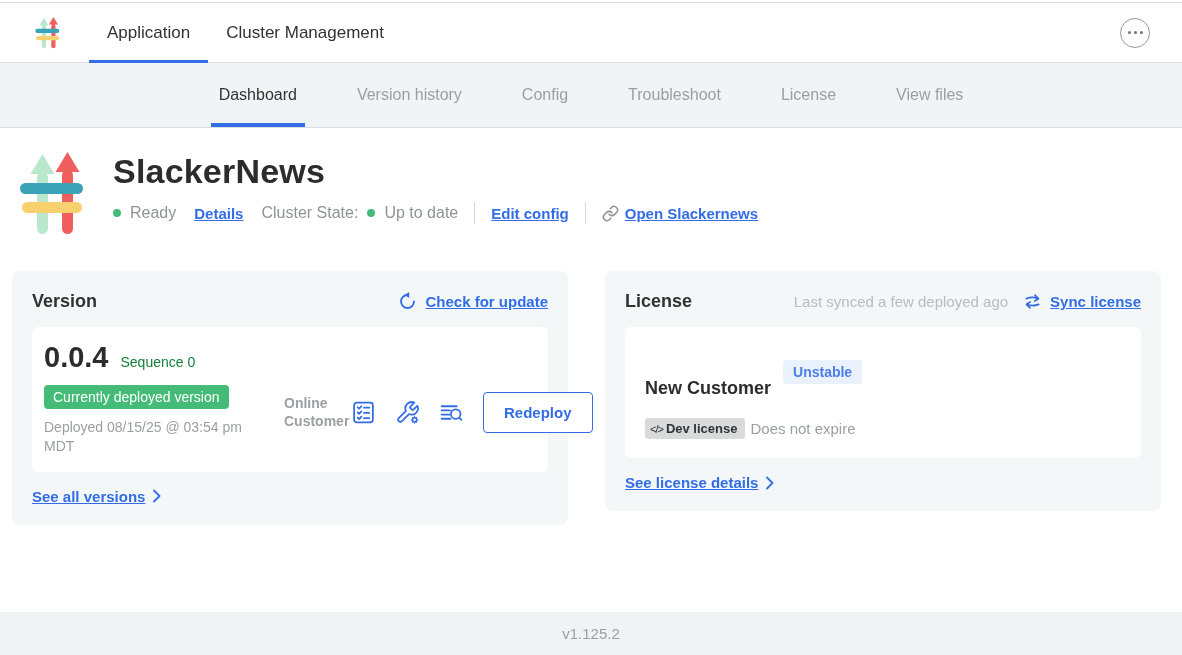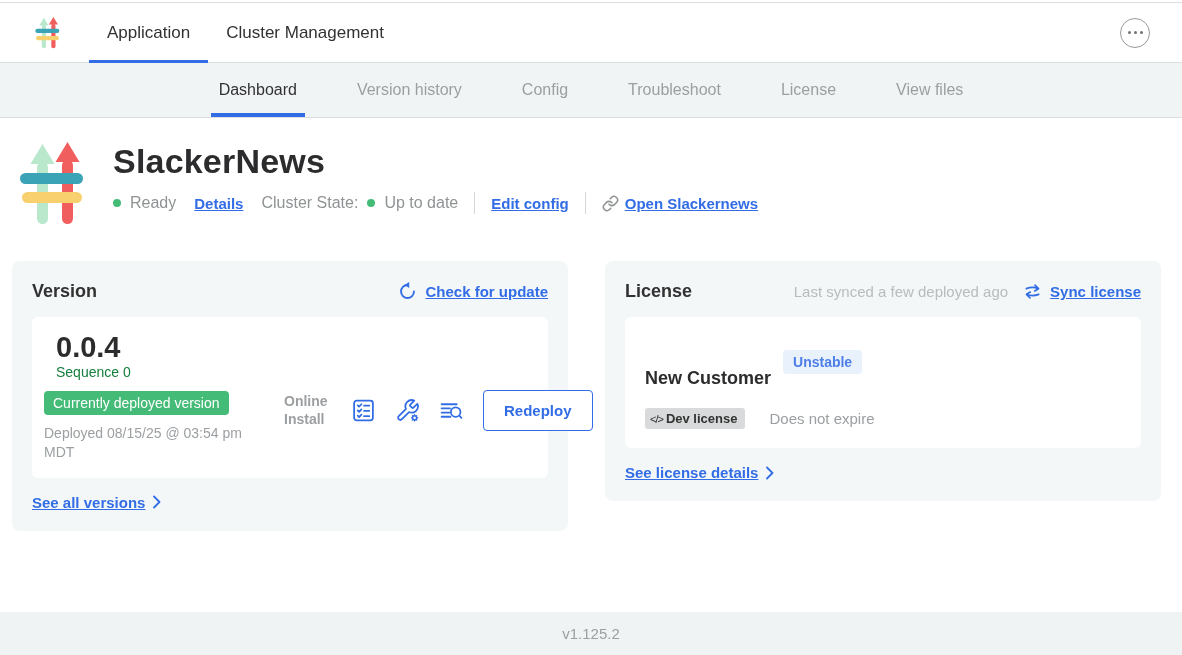"Dashboard" .subnav { height: 55px -> 65px }
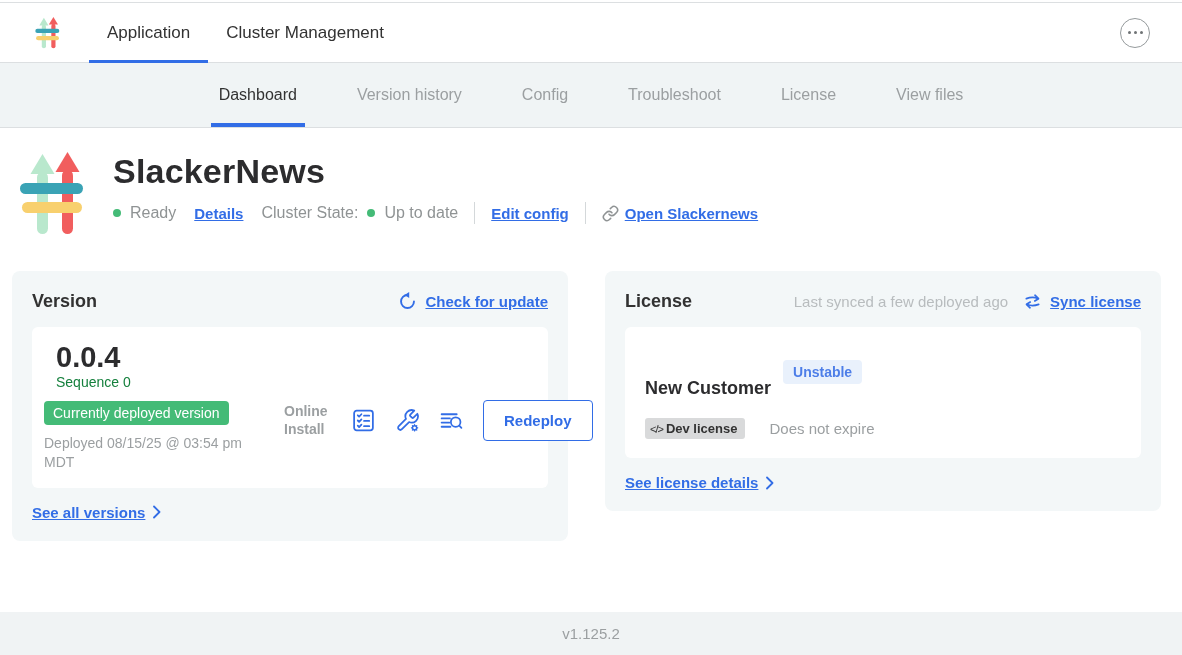"0.0.4" .v-numrow { flex-direction: column -> none }
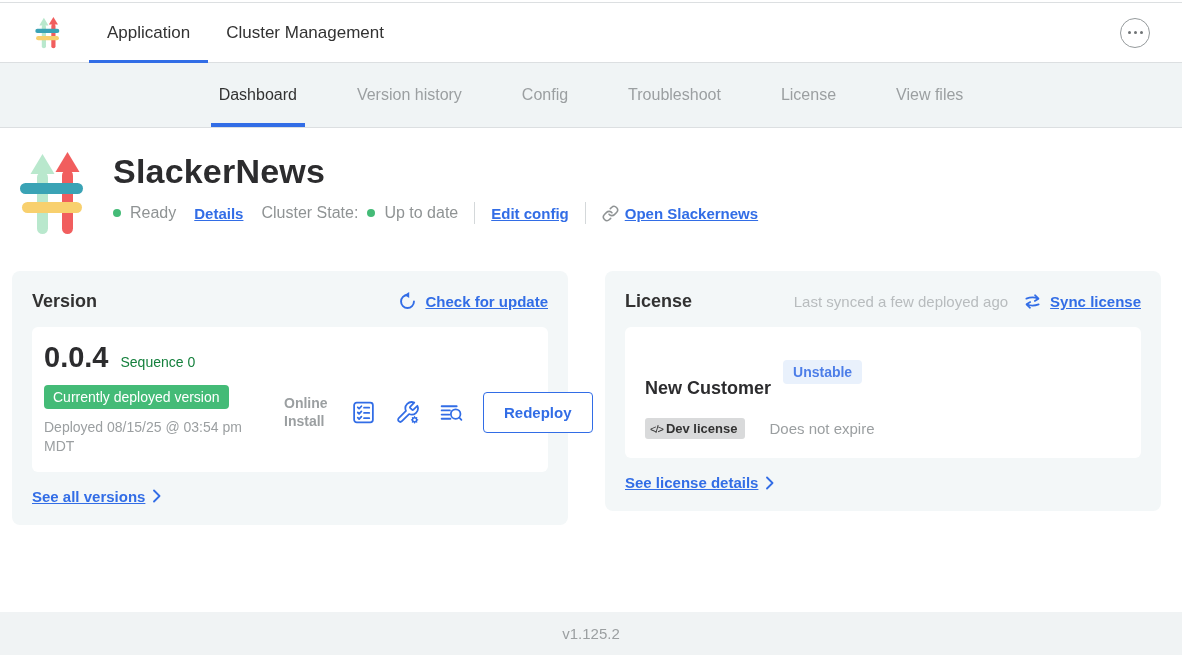"Online Install" span.install-type { text: Install -> Customer }
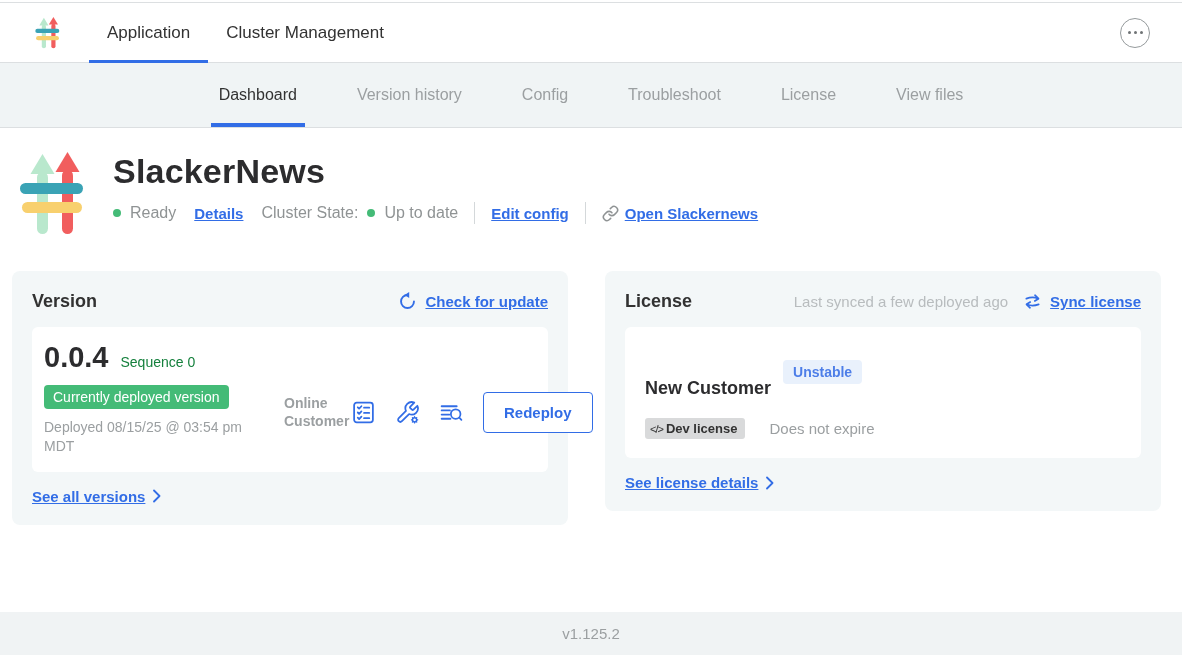"Does not expire" .expiry { margin-left: 24px -> 5px }
